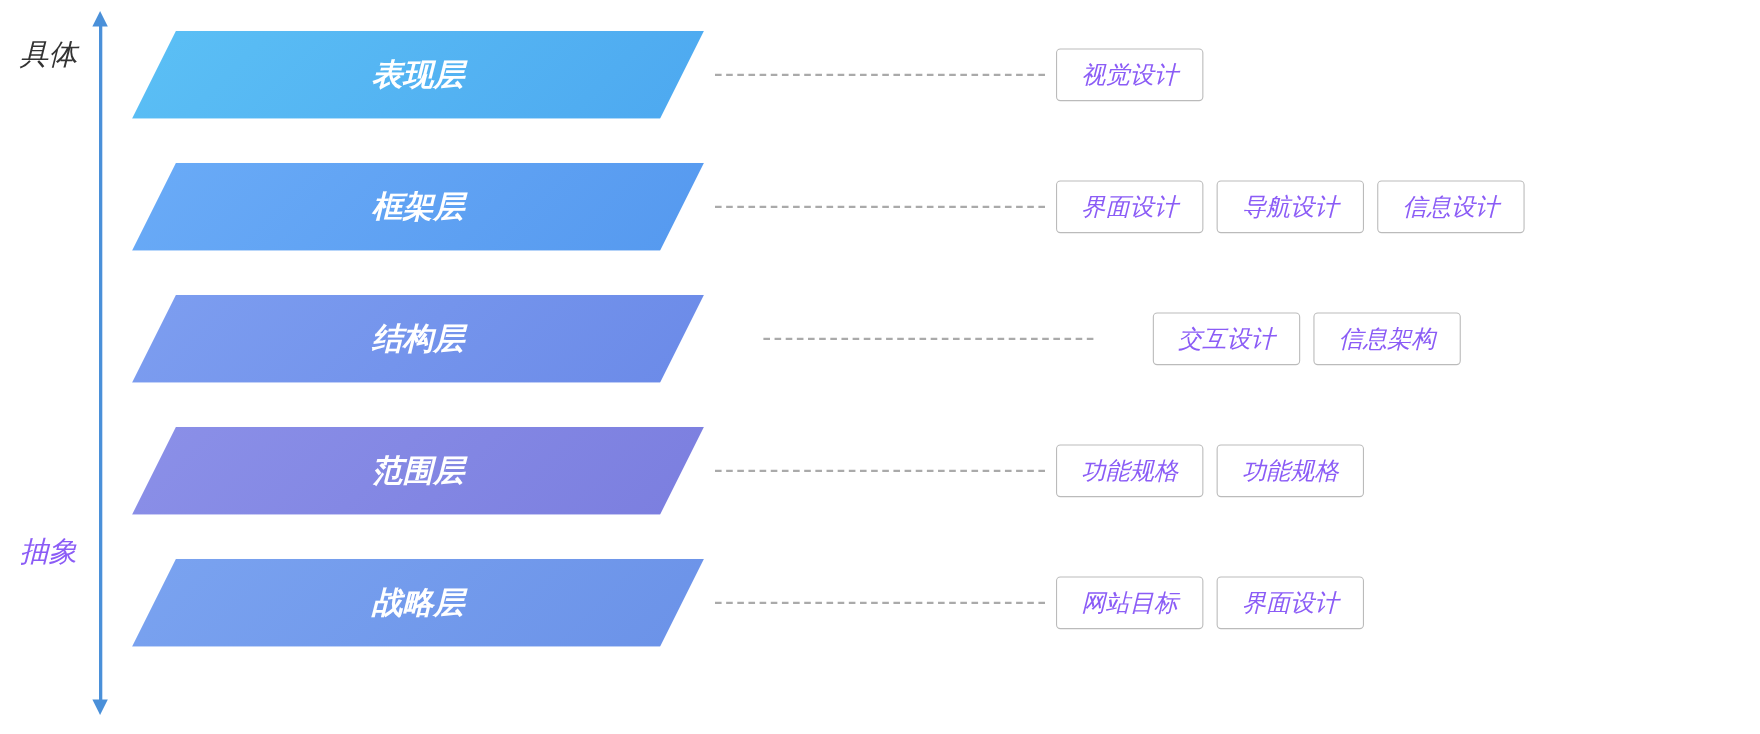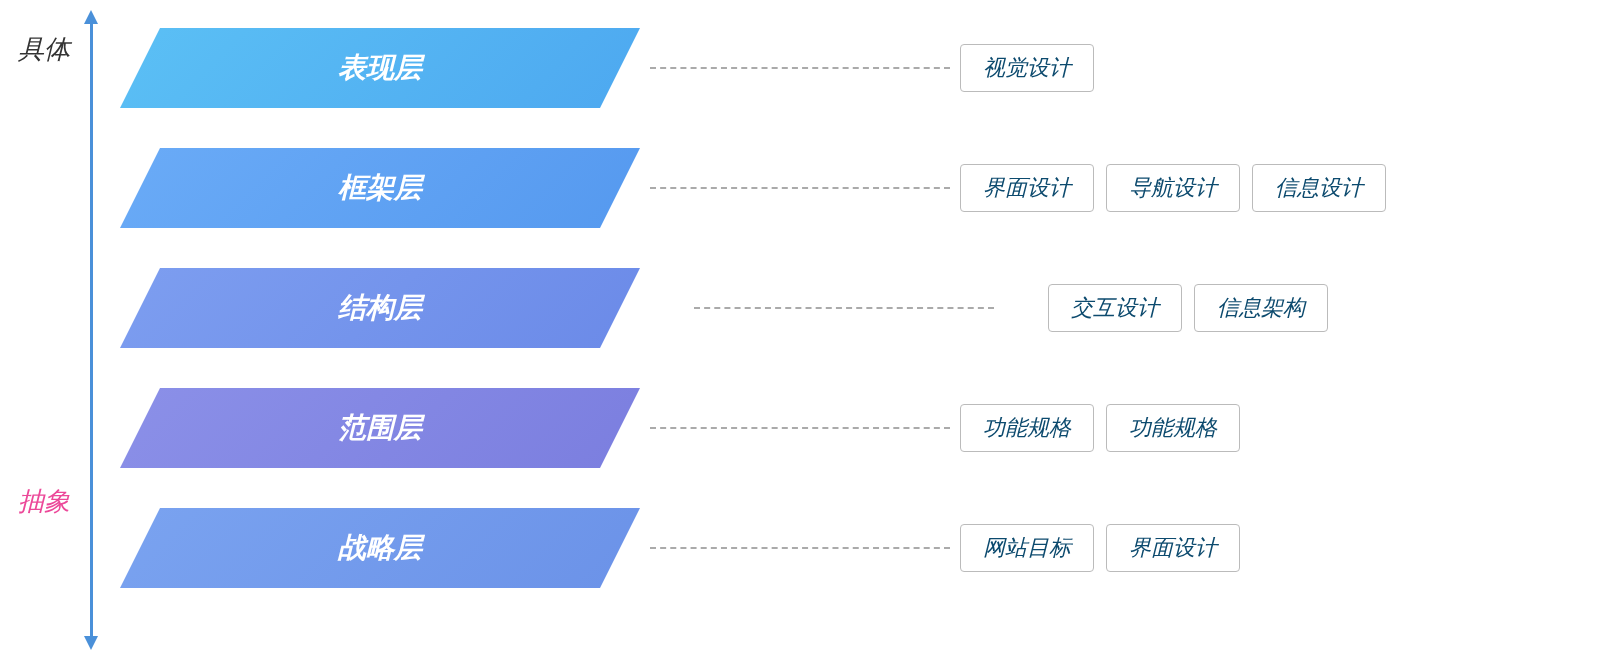"视觉设计" .tag-box { color: #0c4a6e -> #8b5cf6 }
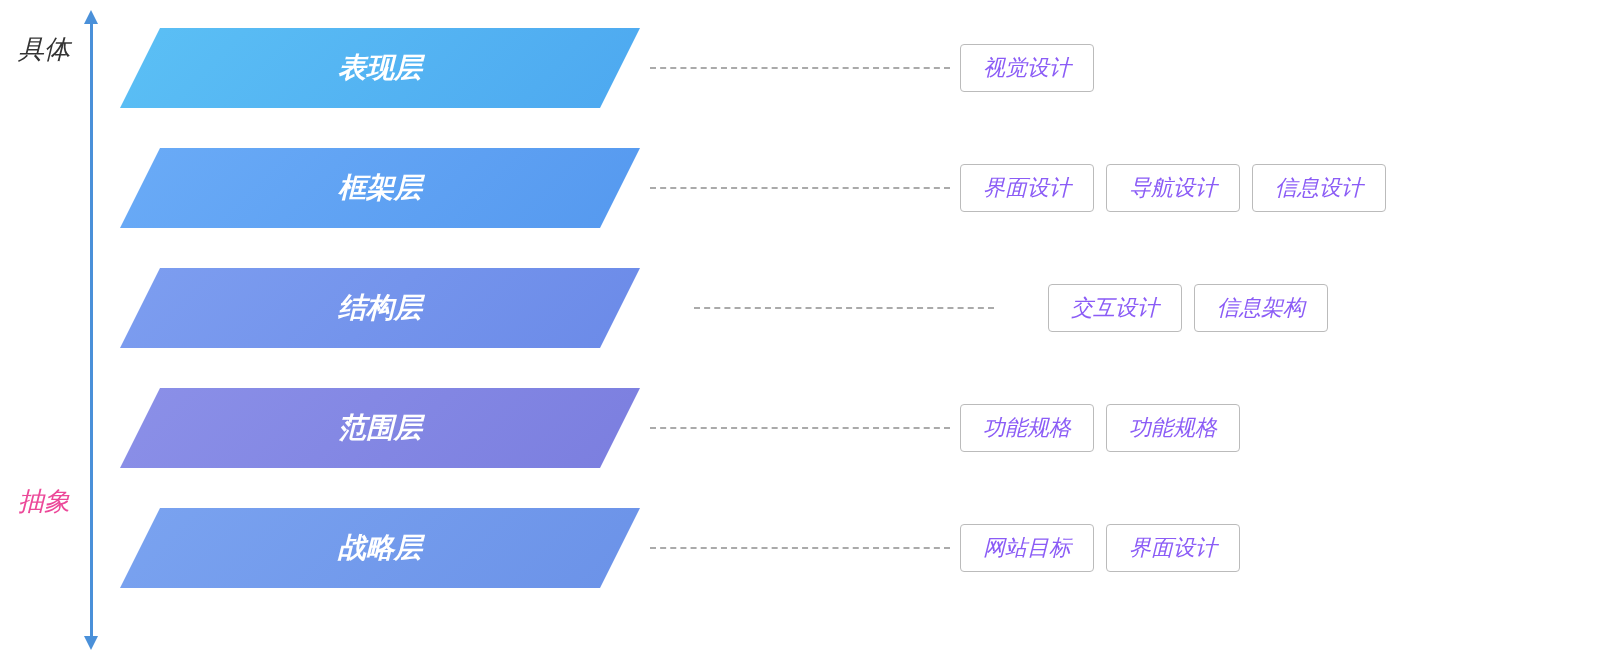"抽象" .label-bottom { color: #ec4899 -> #8b5cf6 }
